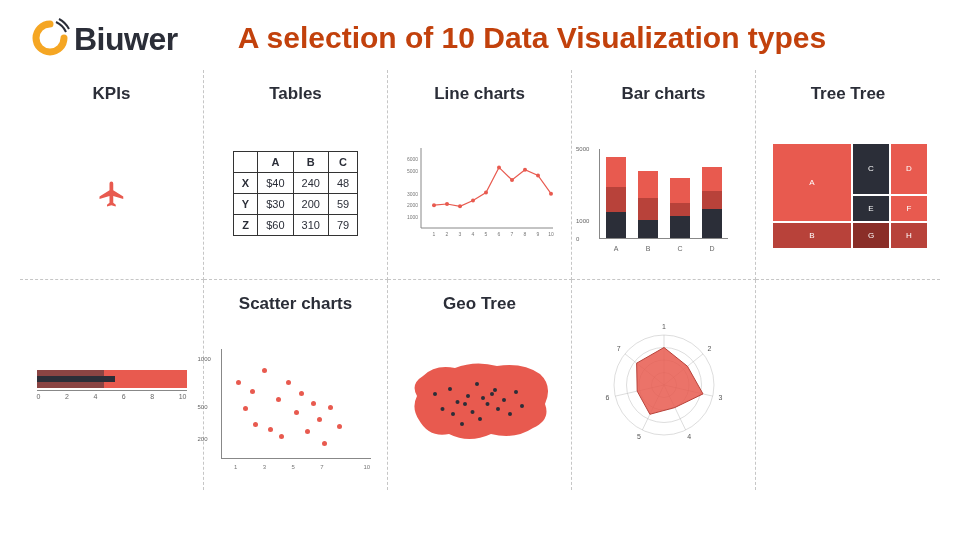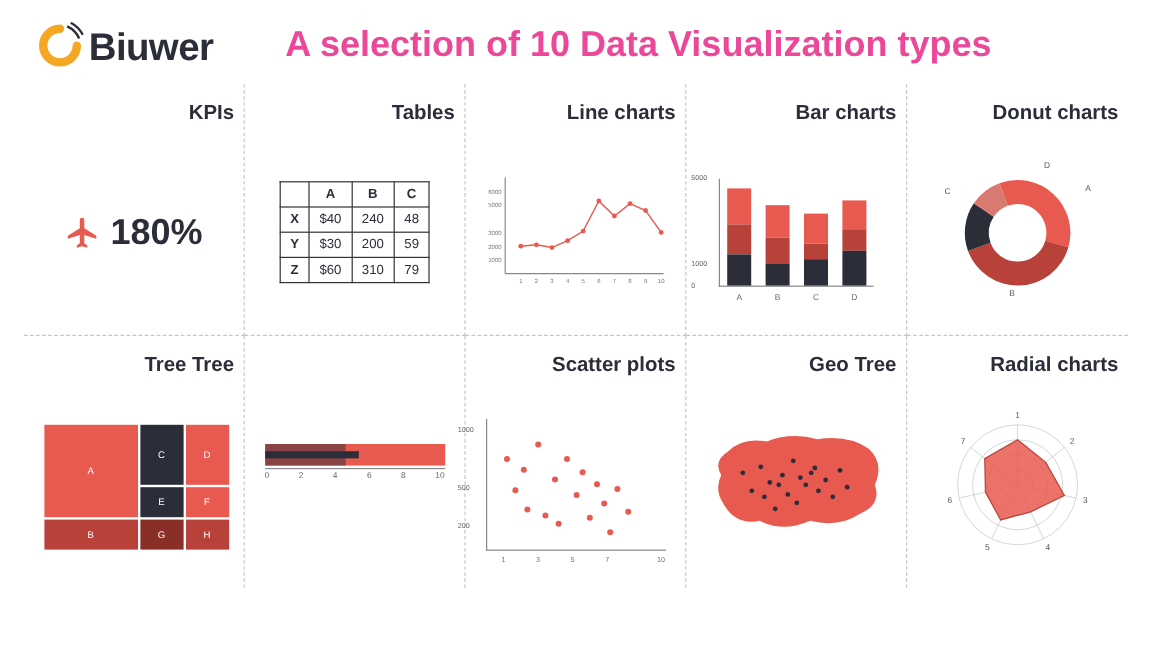"A selection of 10 Data" .title { color: #ec4899 -> #c2410c }
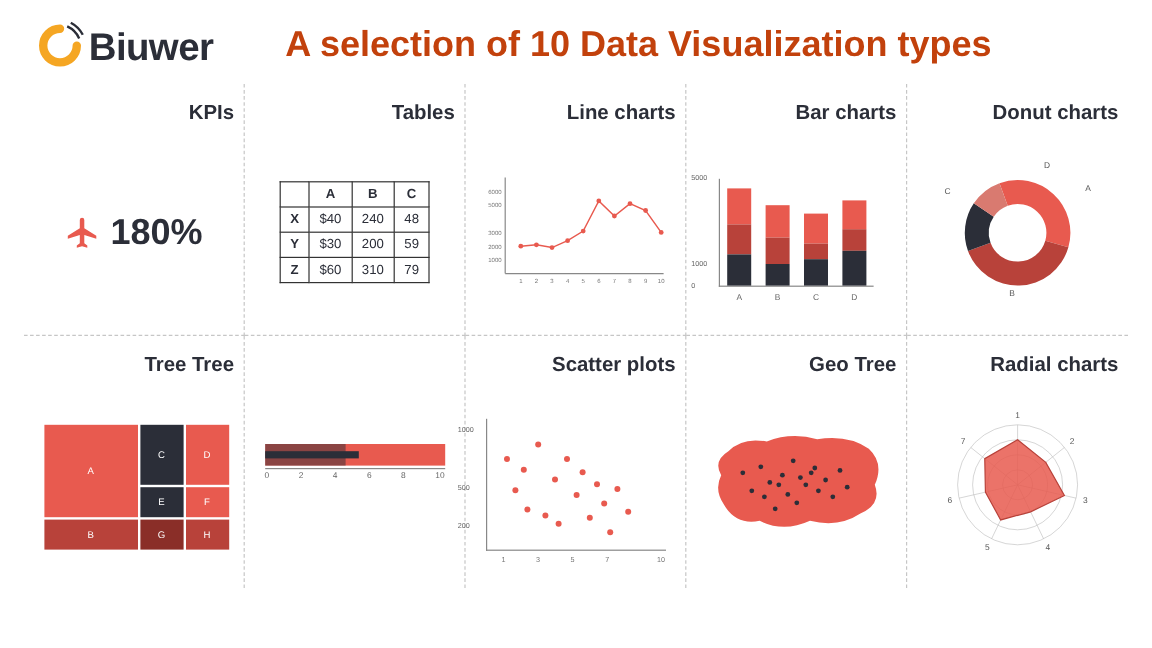"KPIs" .cell { align-items: flex-end -> center }
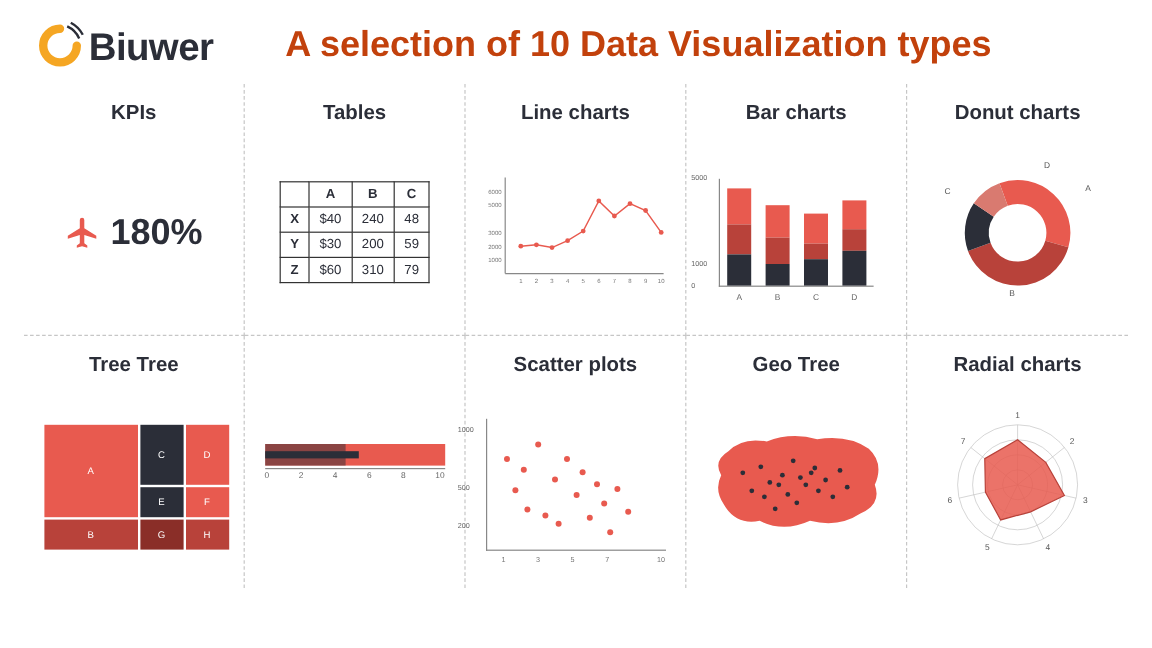"Donut charts" div.cell { html: <div> <div>Donut charts</div> <div> <div> <svg> <path></path> <path></path> <path></path> <path></path> </svg> <span>A</span> <span>B</span> <span>C</span> <span>D</span> </div> </div> </div> -> none }
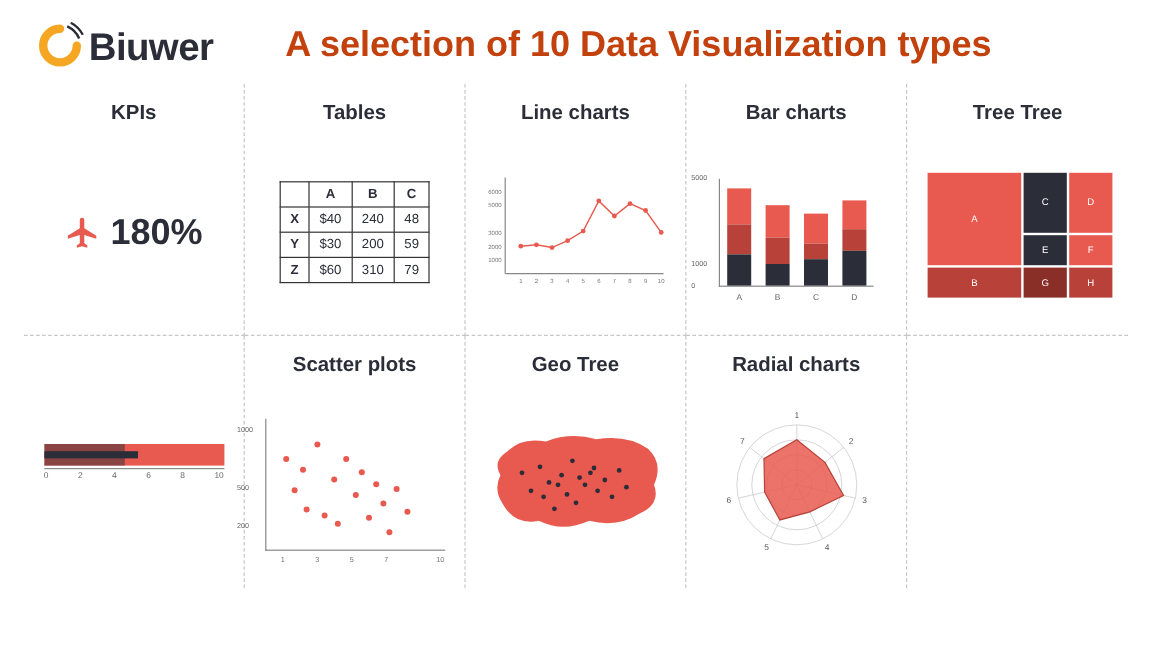"180%" span.kpi-val { html: <span>180%</span> -> none }
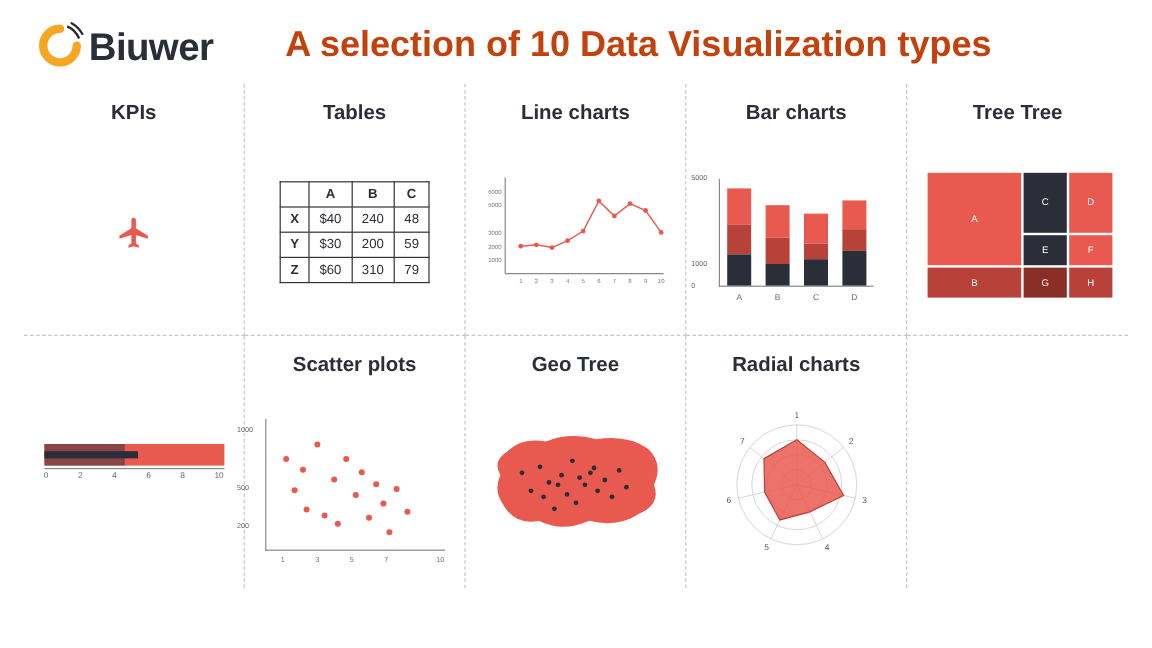"Scatter plots" div.cell-title { text: plots -> charts }
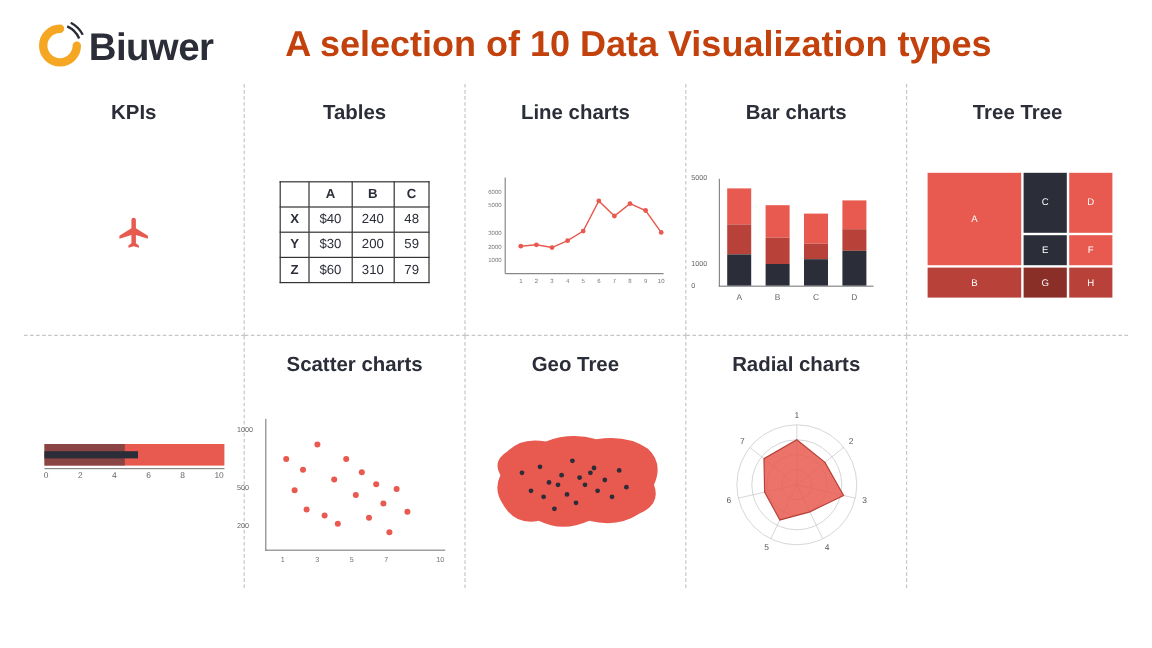"Radial charts" div.cell-title { html: <div>Radial charts</div> -> none }
